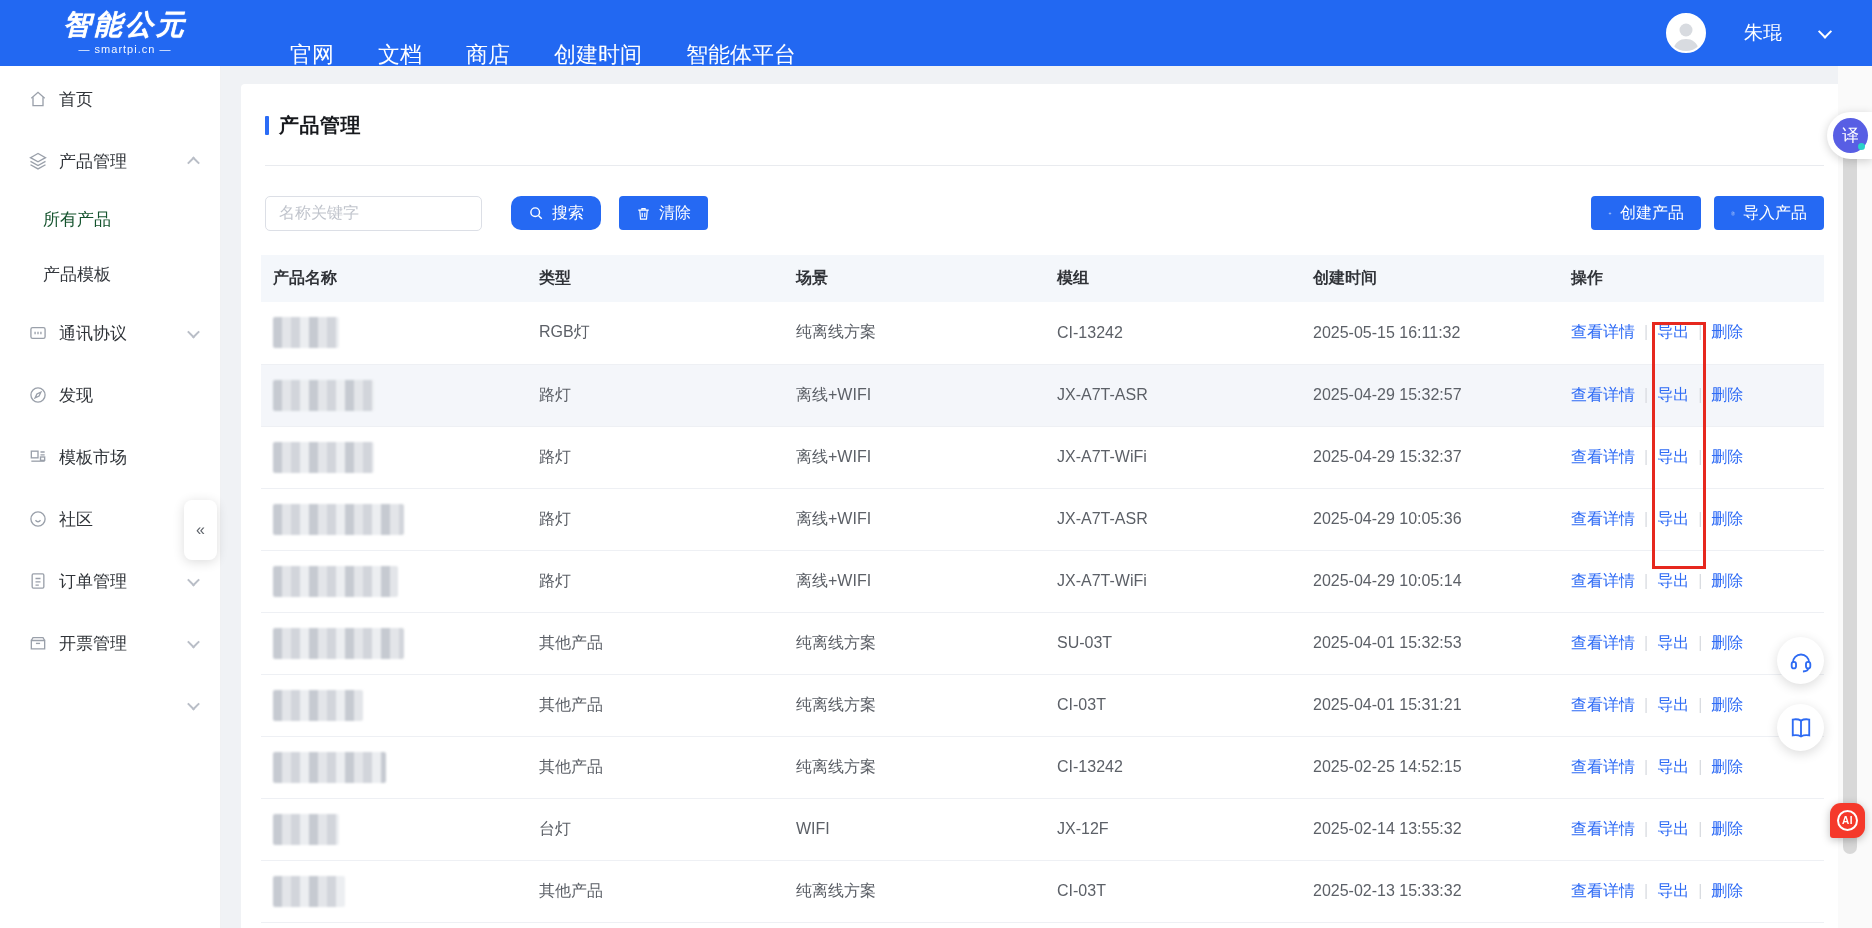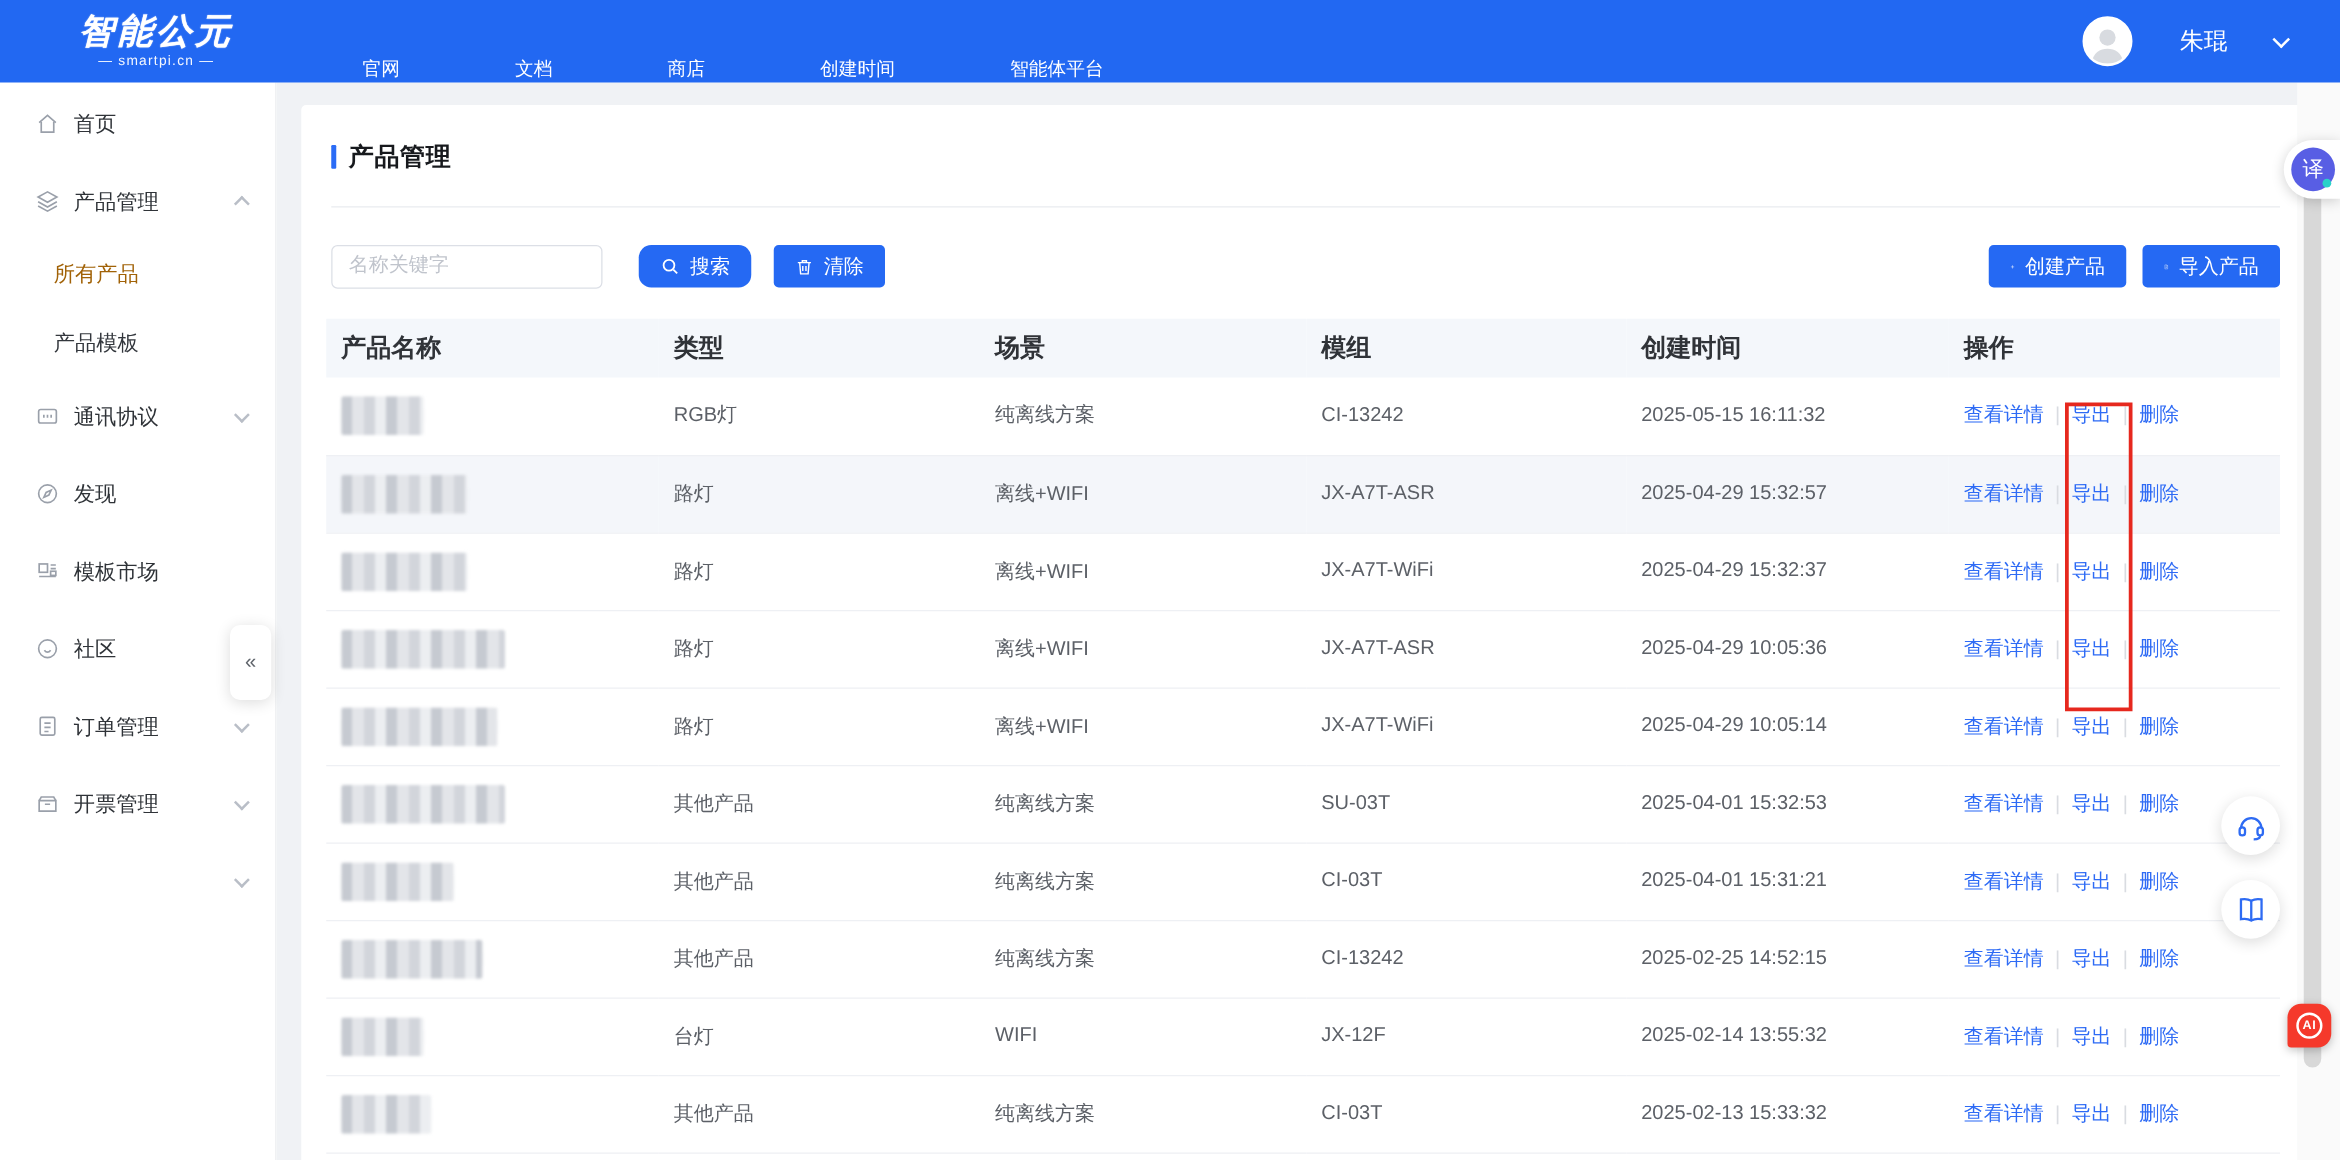"官网" .topnav { font-size: 15px -> 22px; gap: 92px -> 44px }
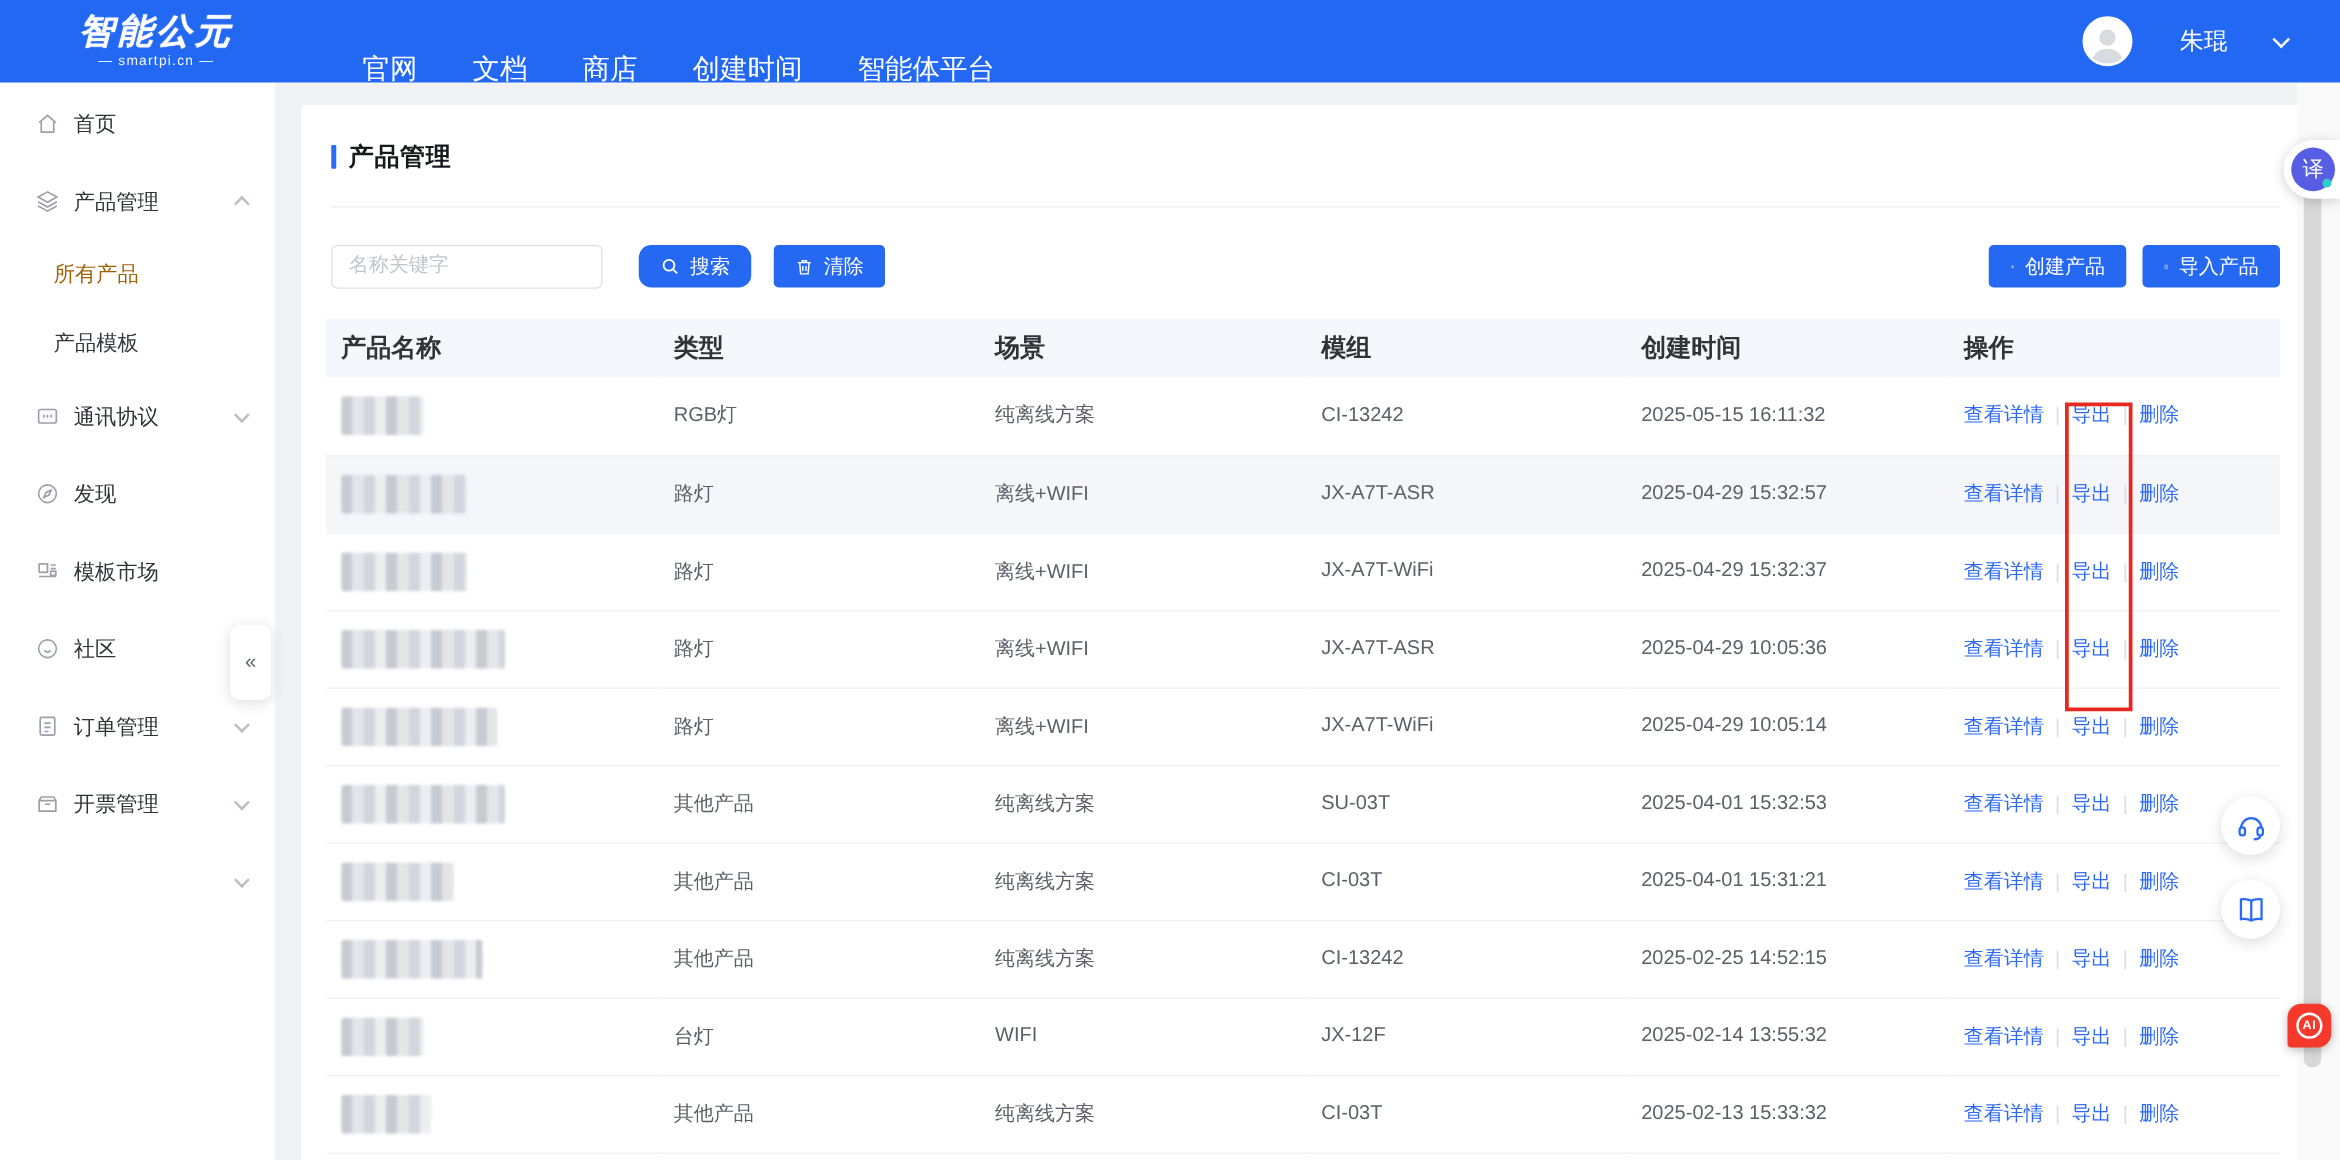"所有产品" .side-item.child.active { color: #a16207 -> #14532d }
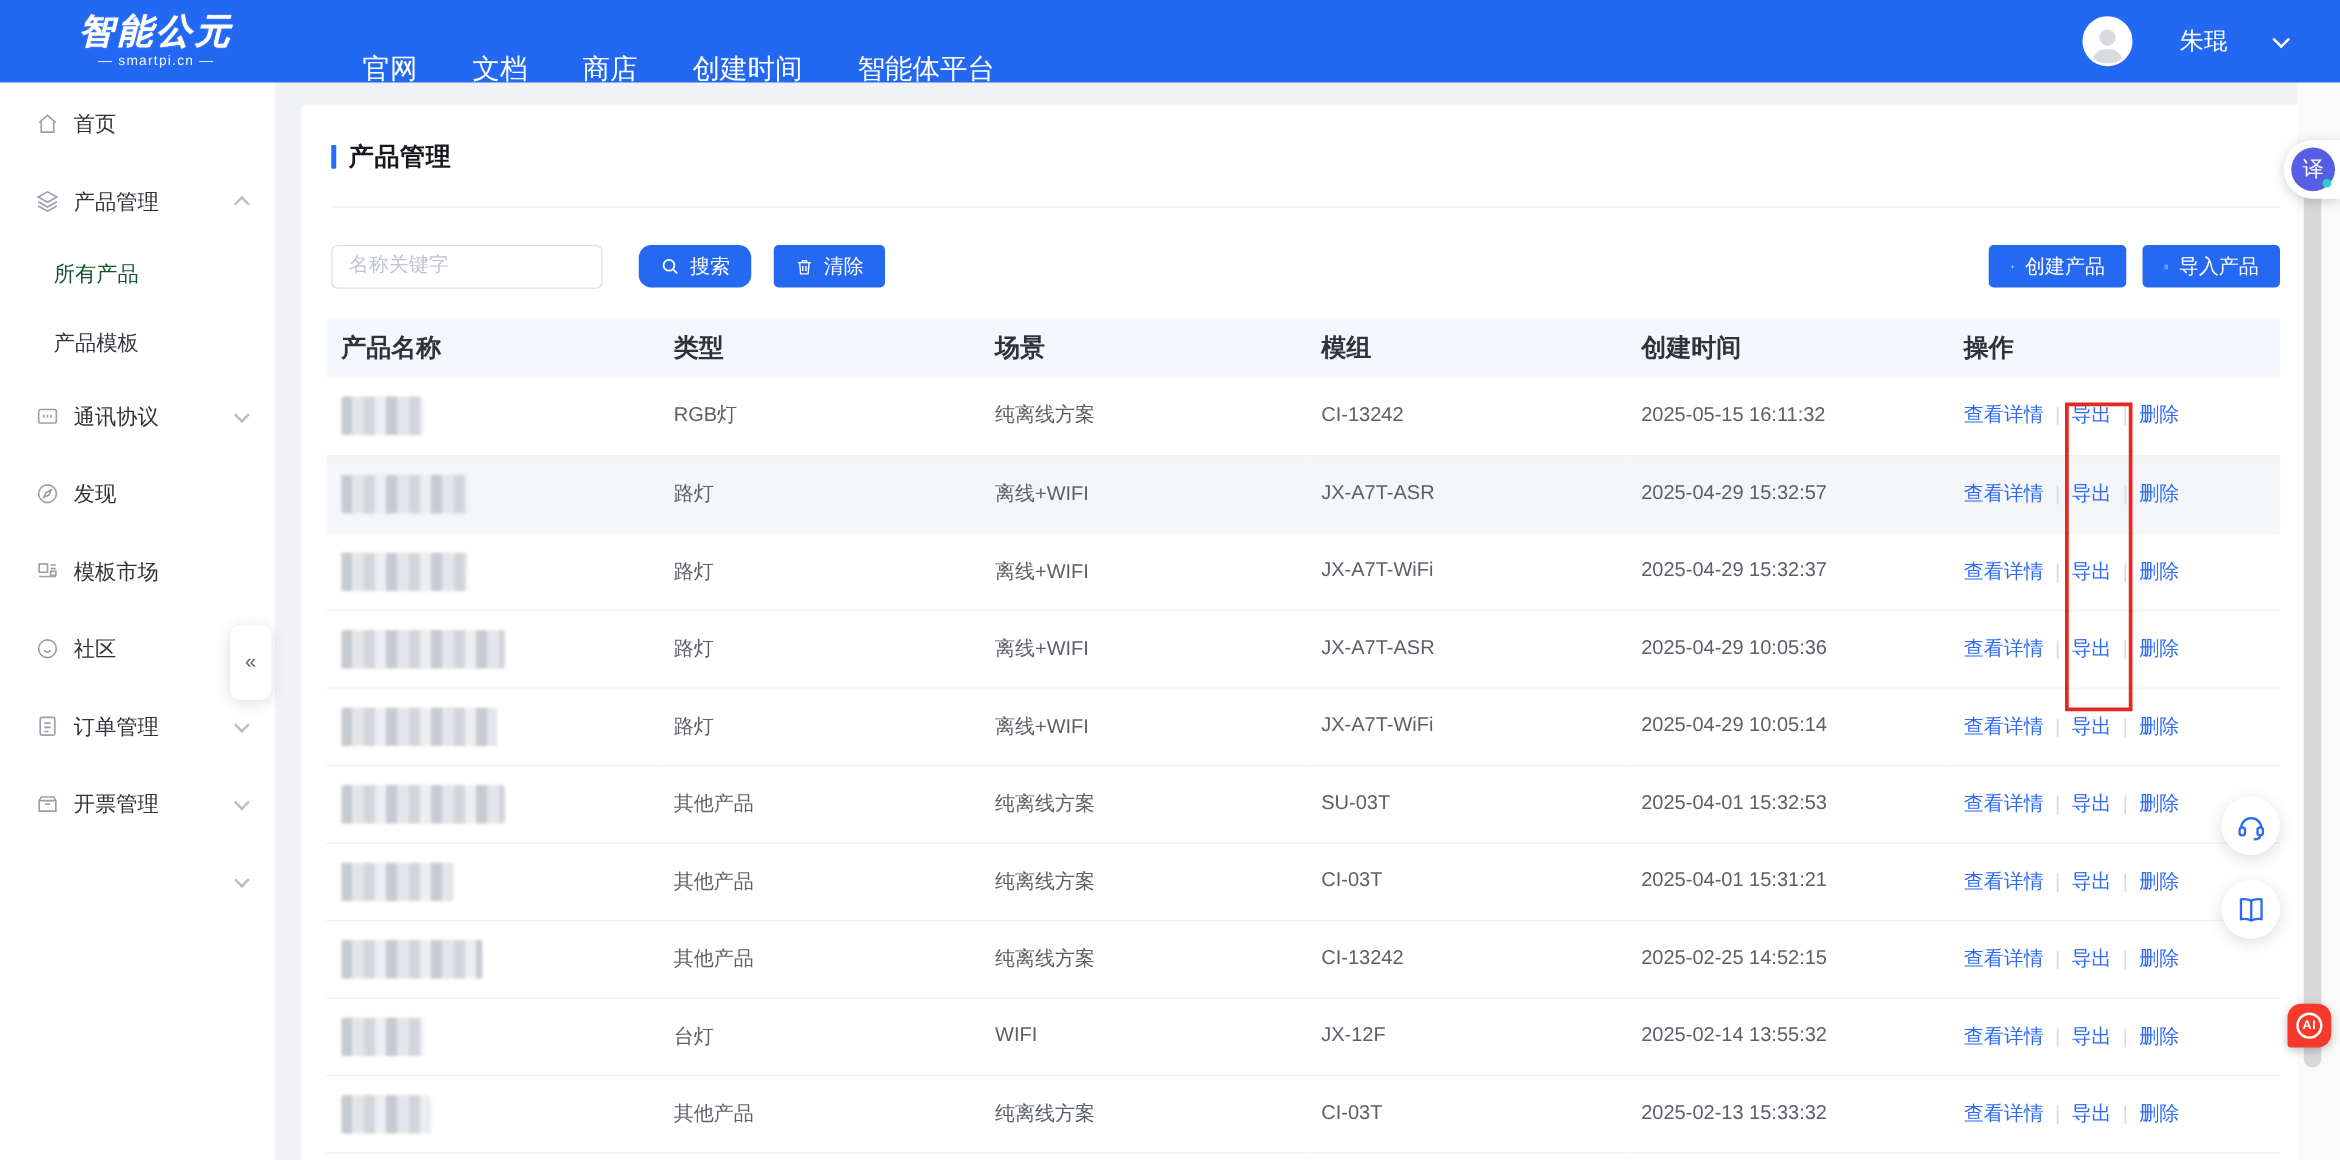"产品名称" thead th { font-size: 20px -> 16px }
